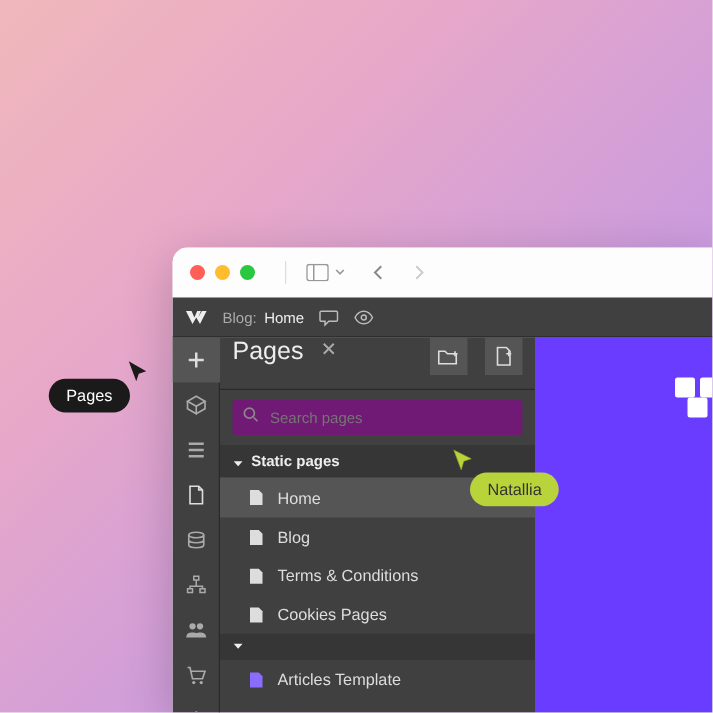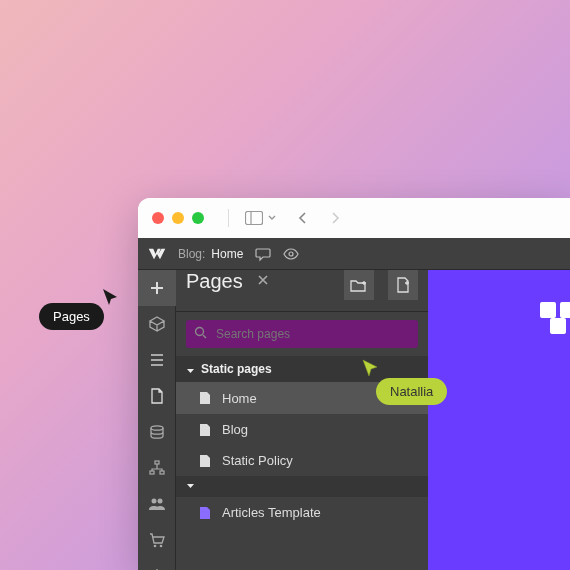"Terms & Conditions" div.page-item { html: none -> <div> <span> <svg> <path></path> </svg> </span> <span>Terms &amp; Conditions</span> </div> }
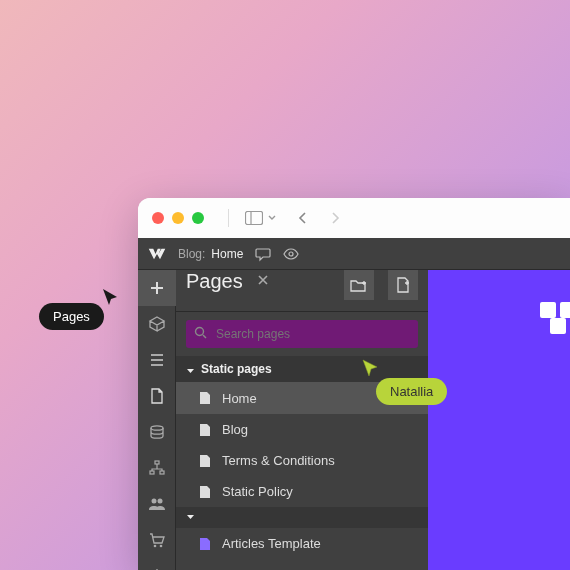"Static Policy" span { text: Static Policy -> Cookies Pages }
